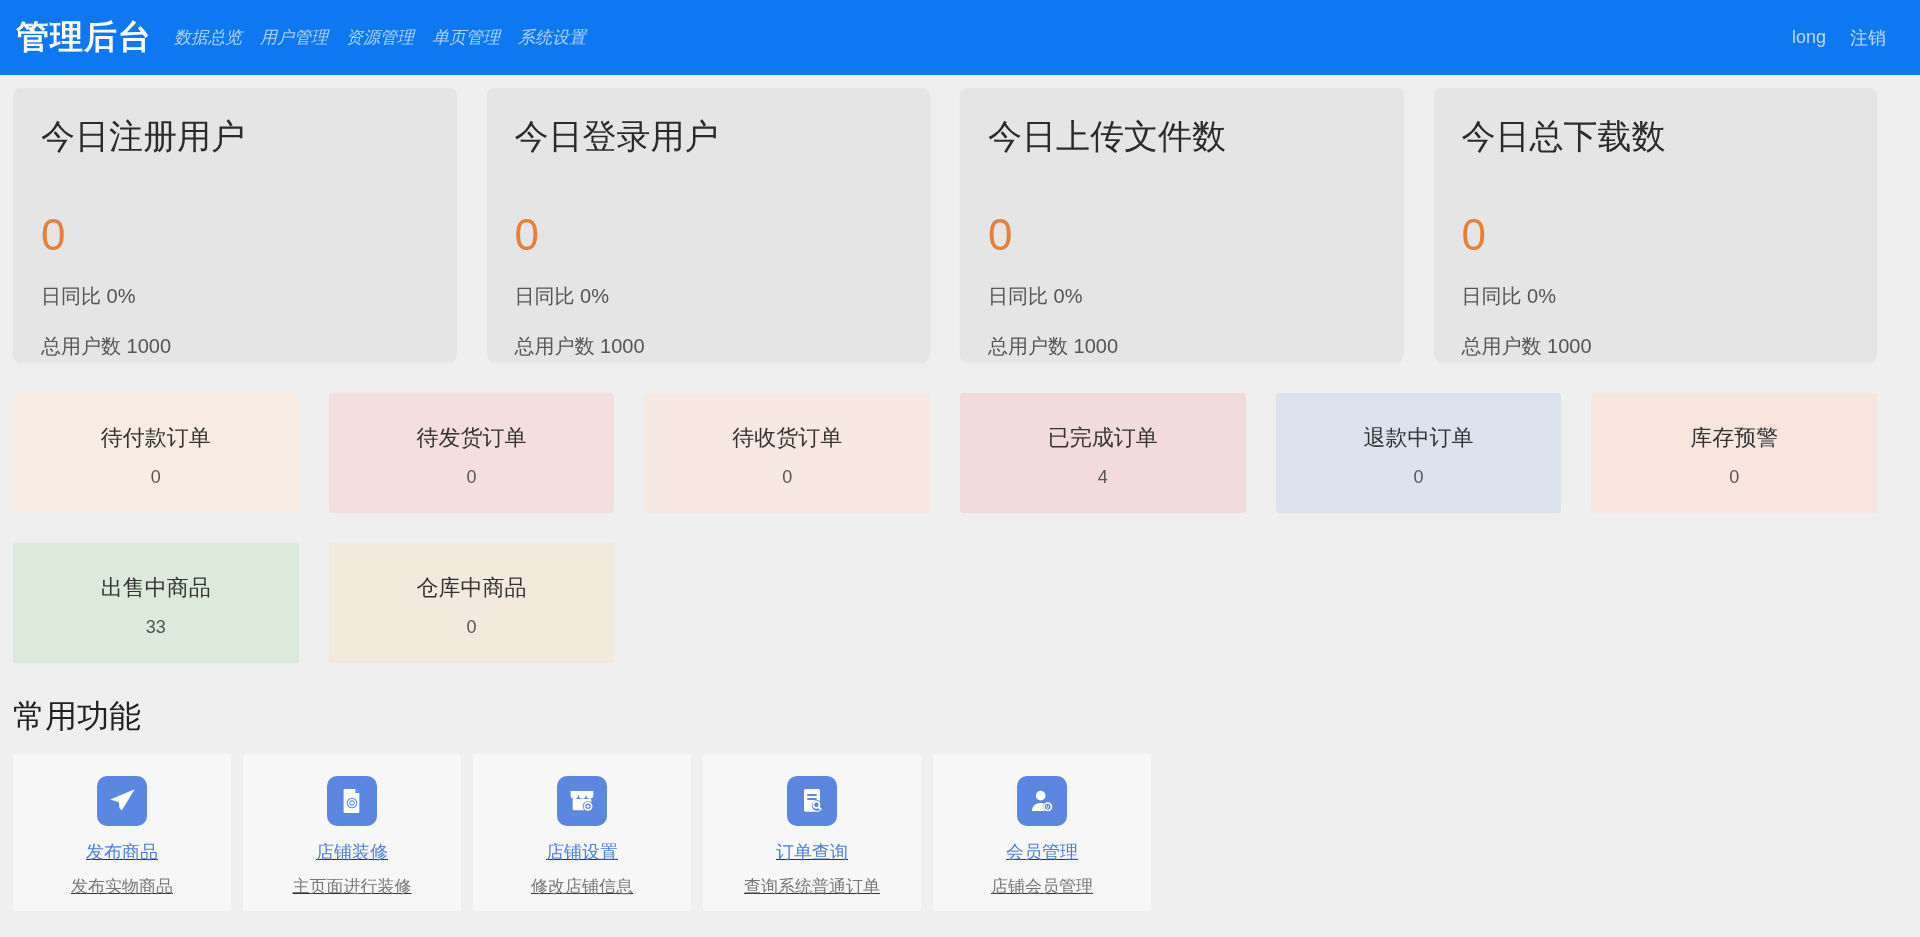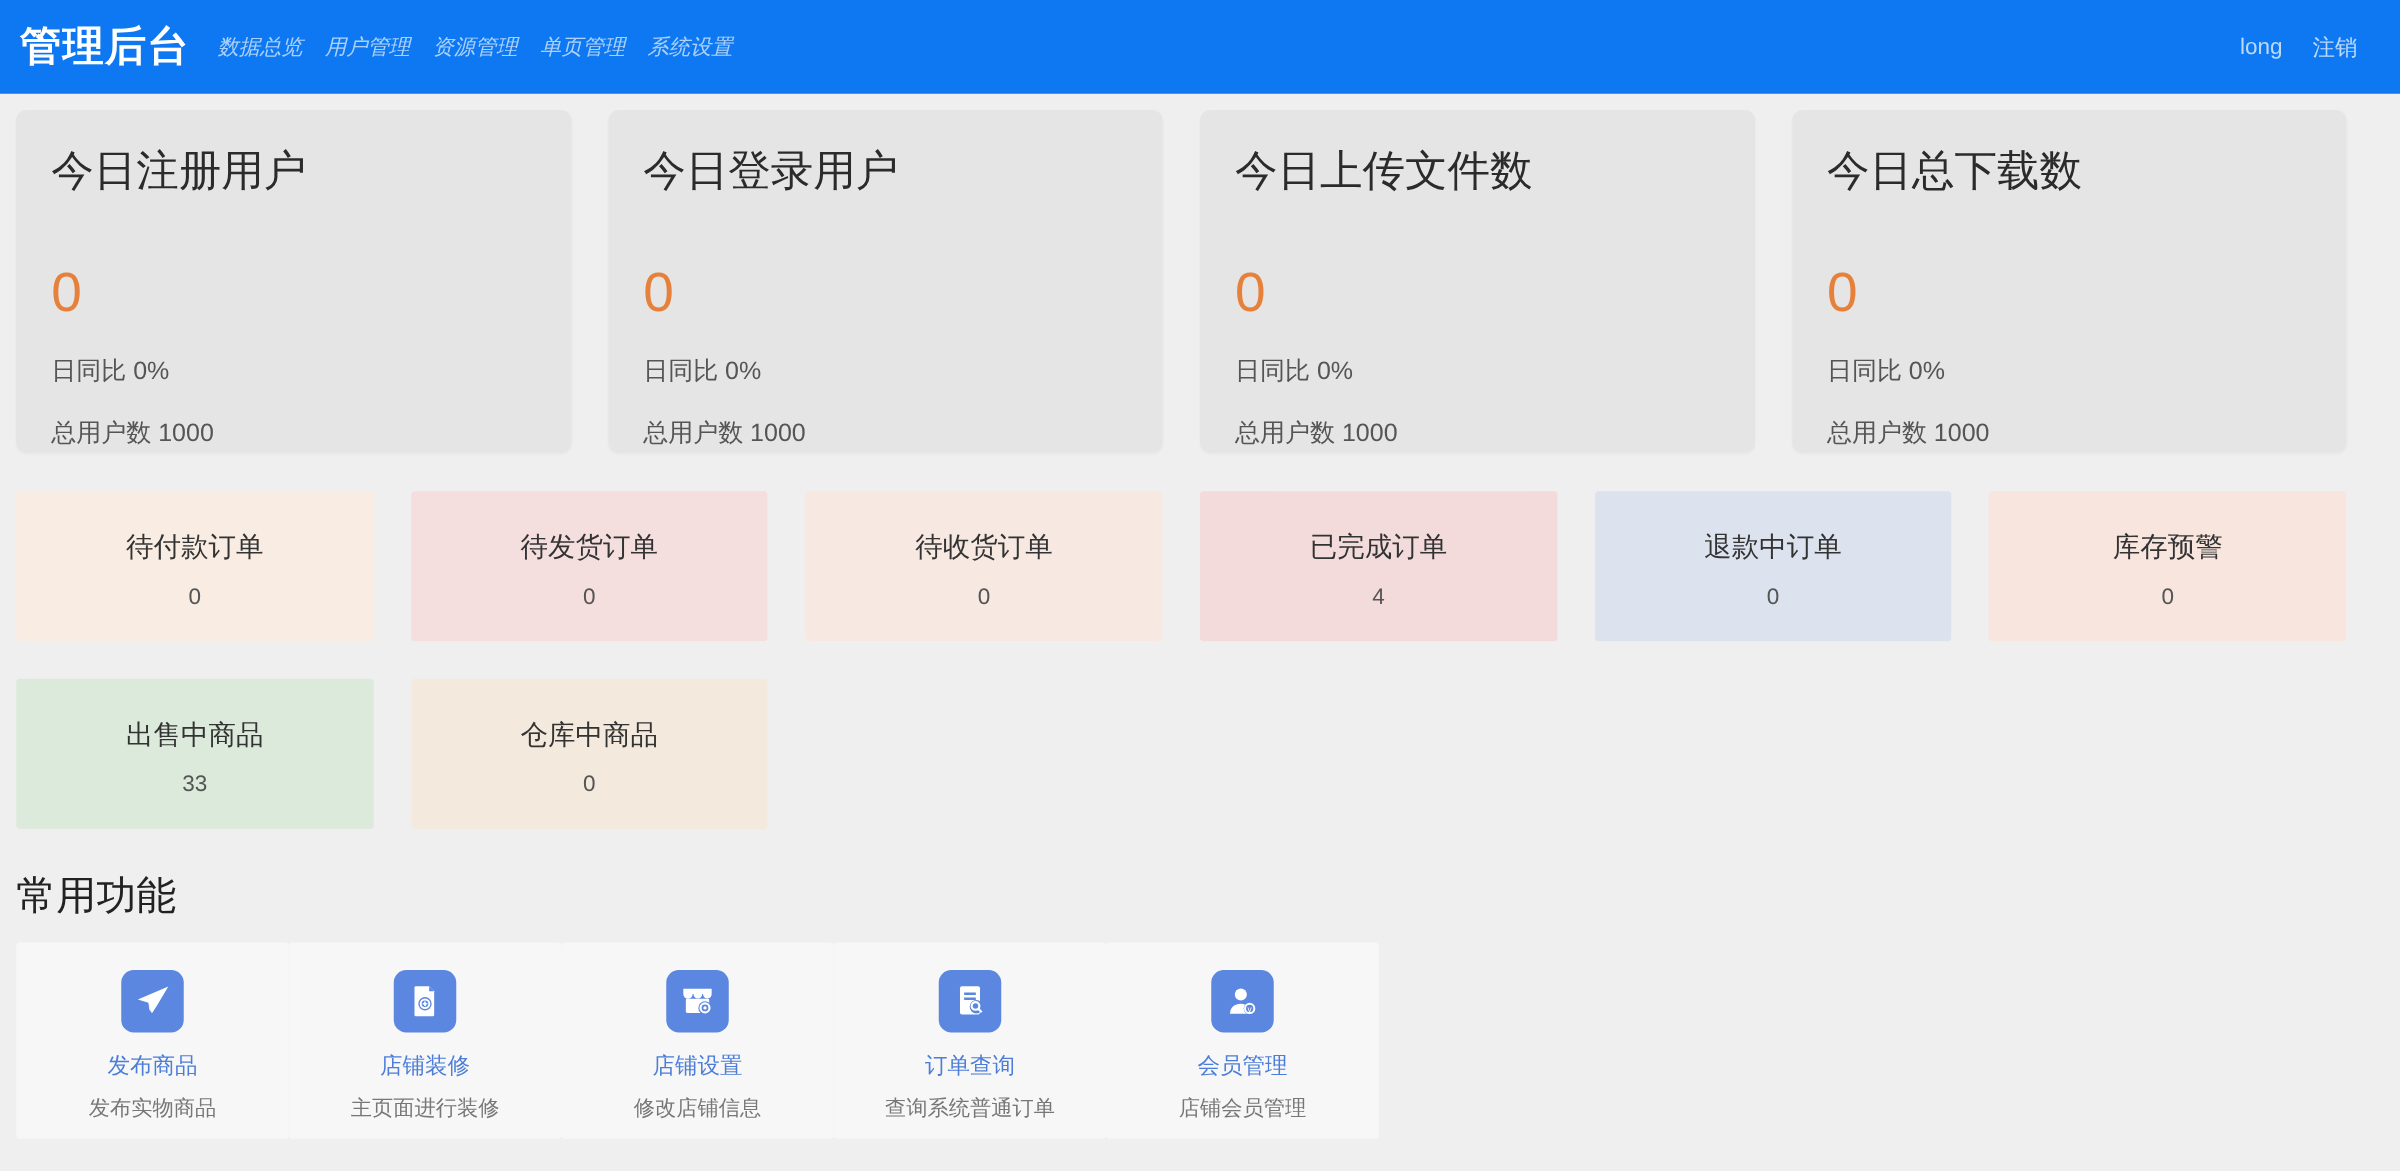"发布商品" .funcs-row { gap: 0 -> 12px; text-decoration: none -> underline }
